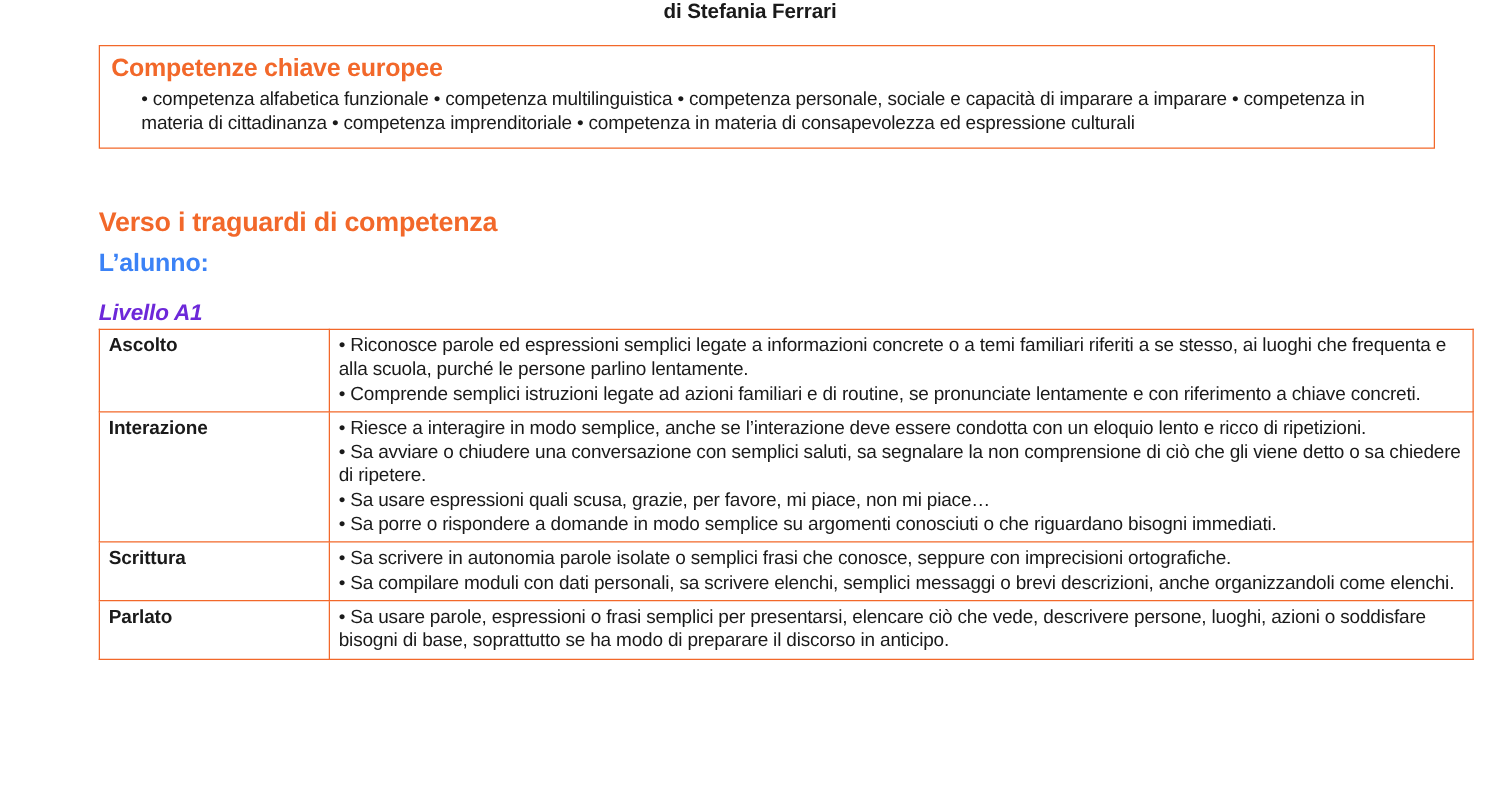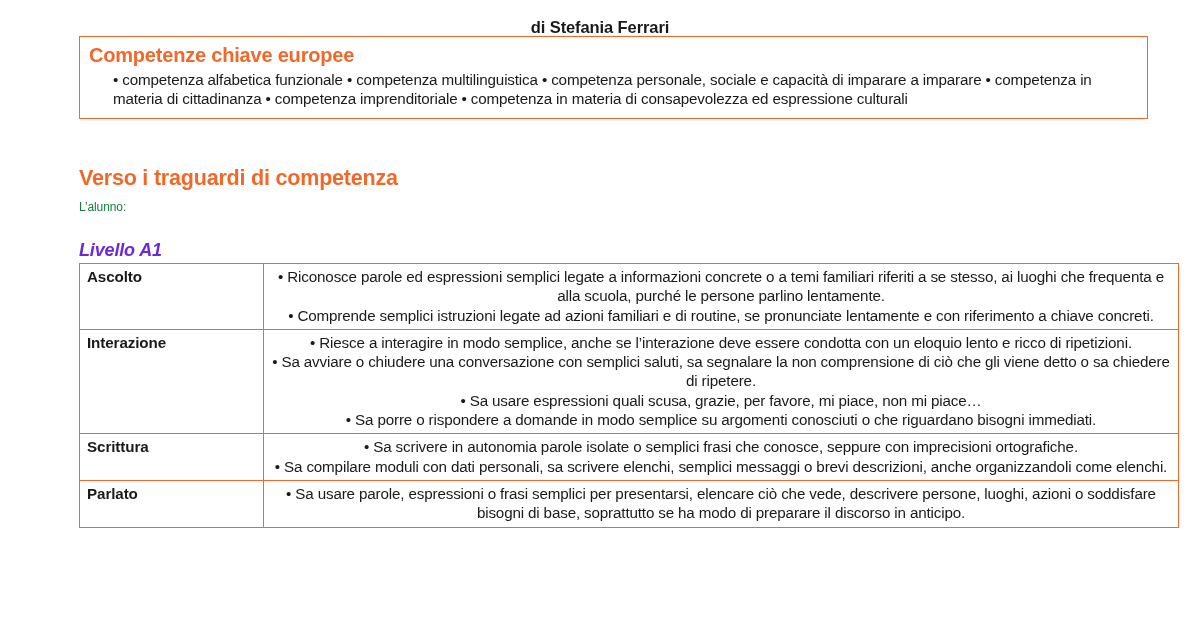"di Stefania Ferrari" .author-line { top: 18px -> 0px }
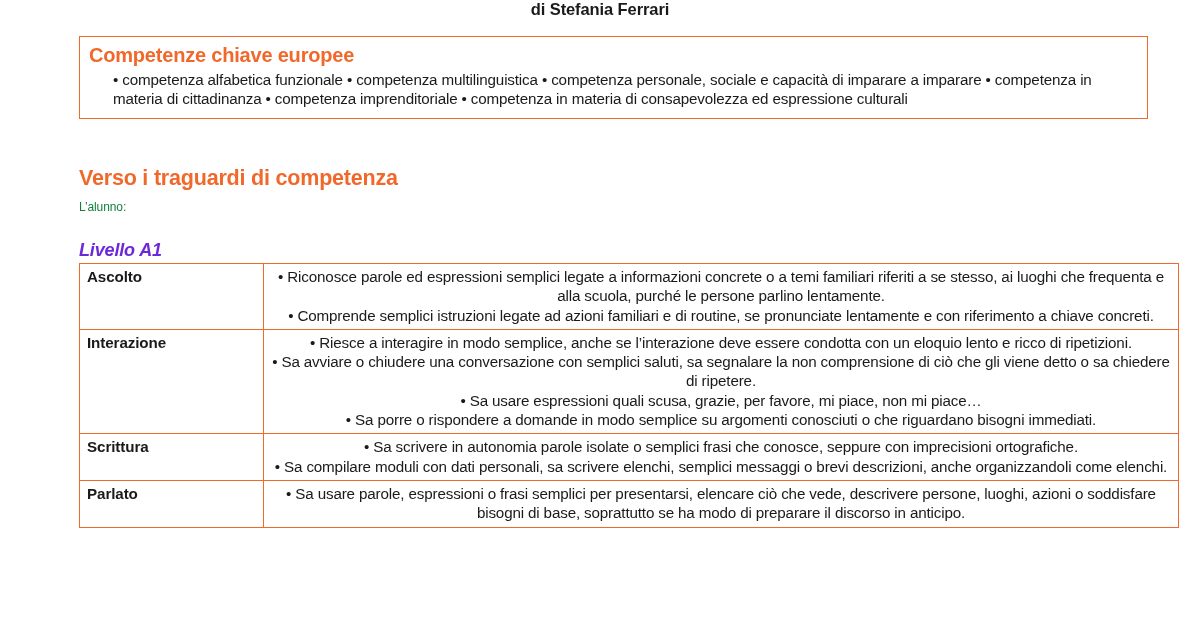"L’alunno:" .section-sub { color: #15803d -> #3b82f6; font-size: 12px -> 20px; font-weight: normal -> bold }
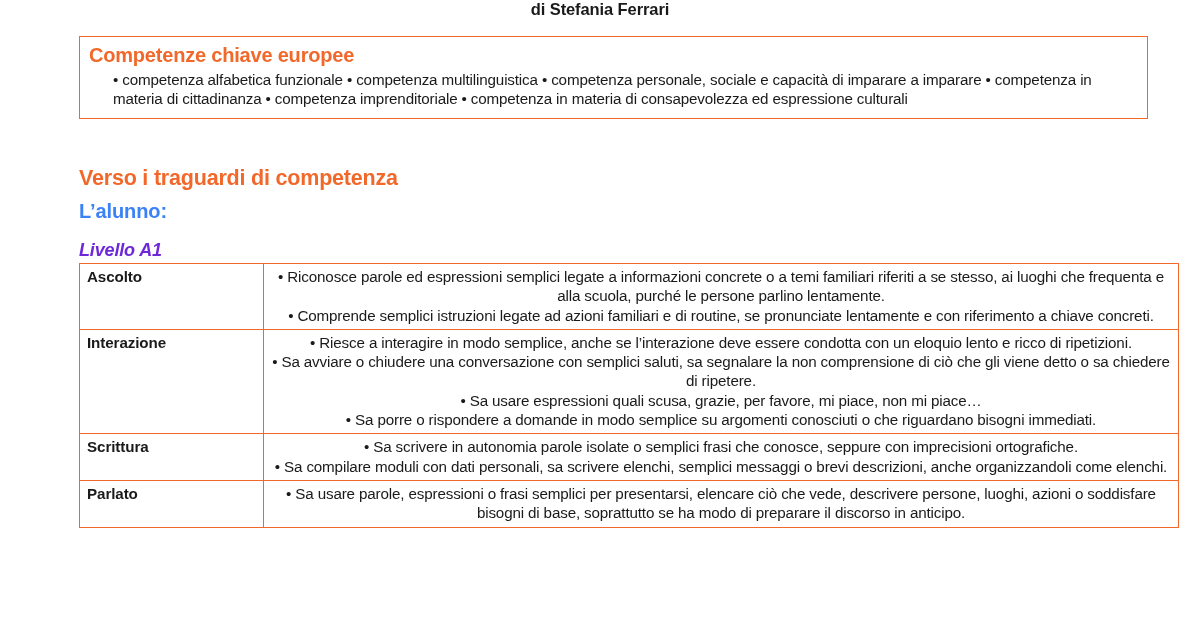"• Riconosce parole ed espressioni" .descr p { text-align: center -> none }
